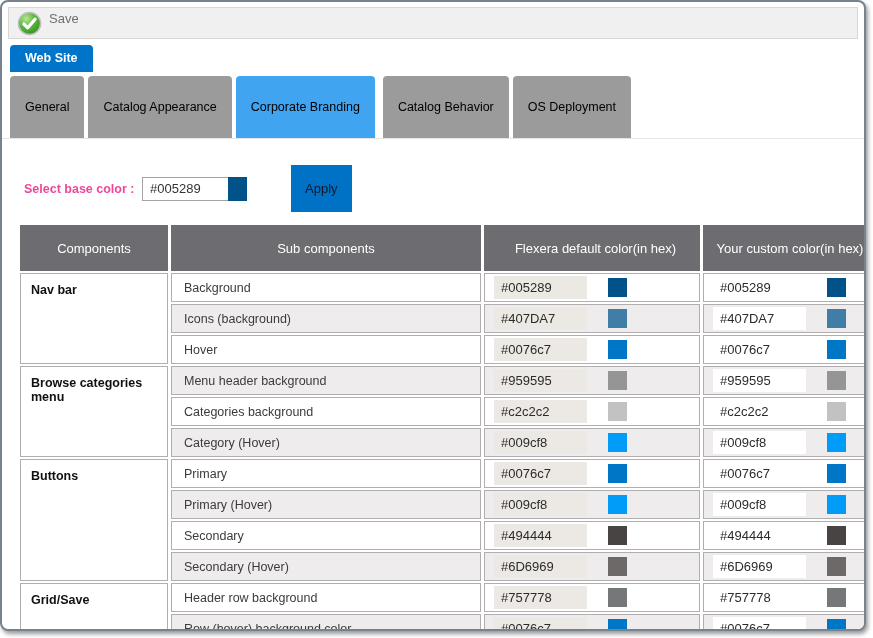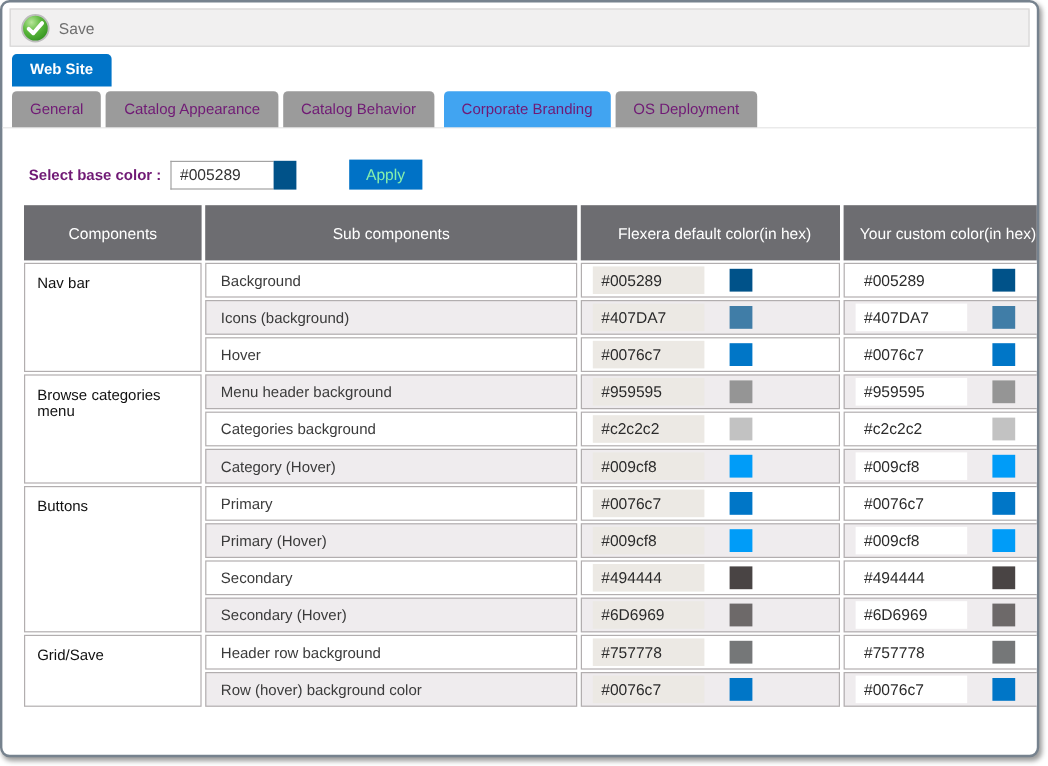"Save" .save-btn { align-items: center -> flex-start }
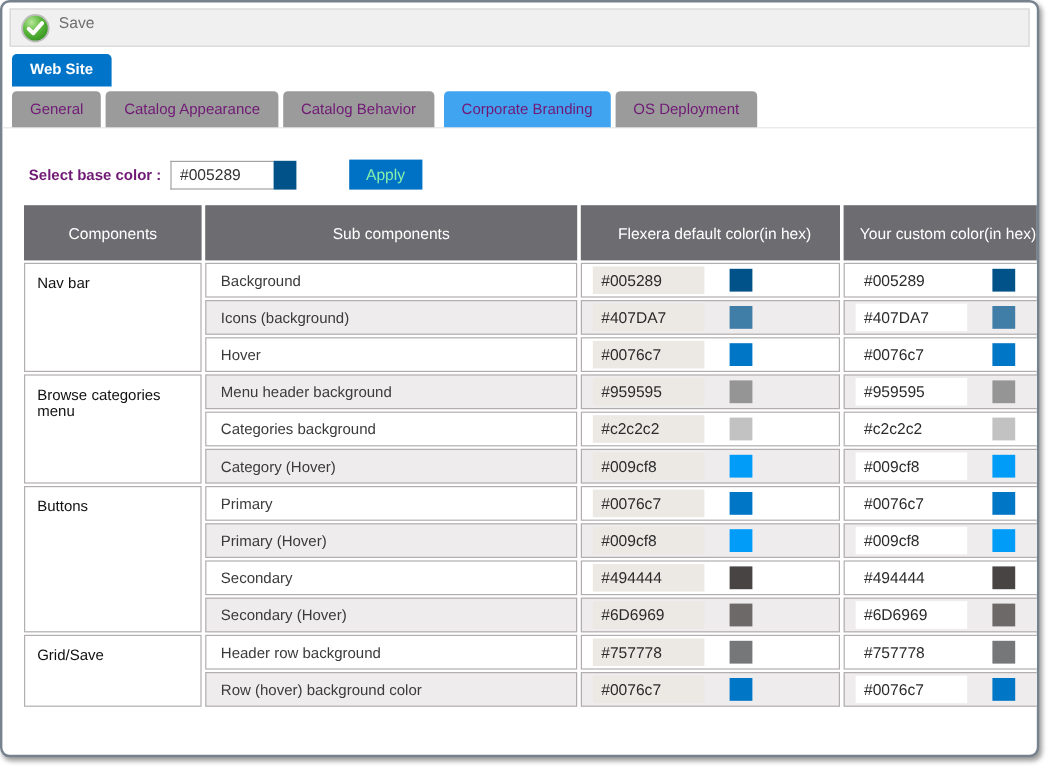"General" .tab { color: #701a75 -> #000000; padding: 8px 15px -> 24px 15px }
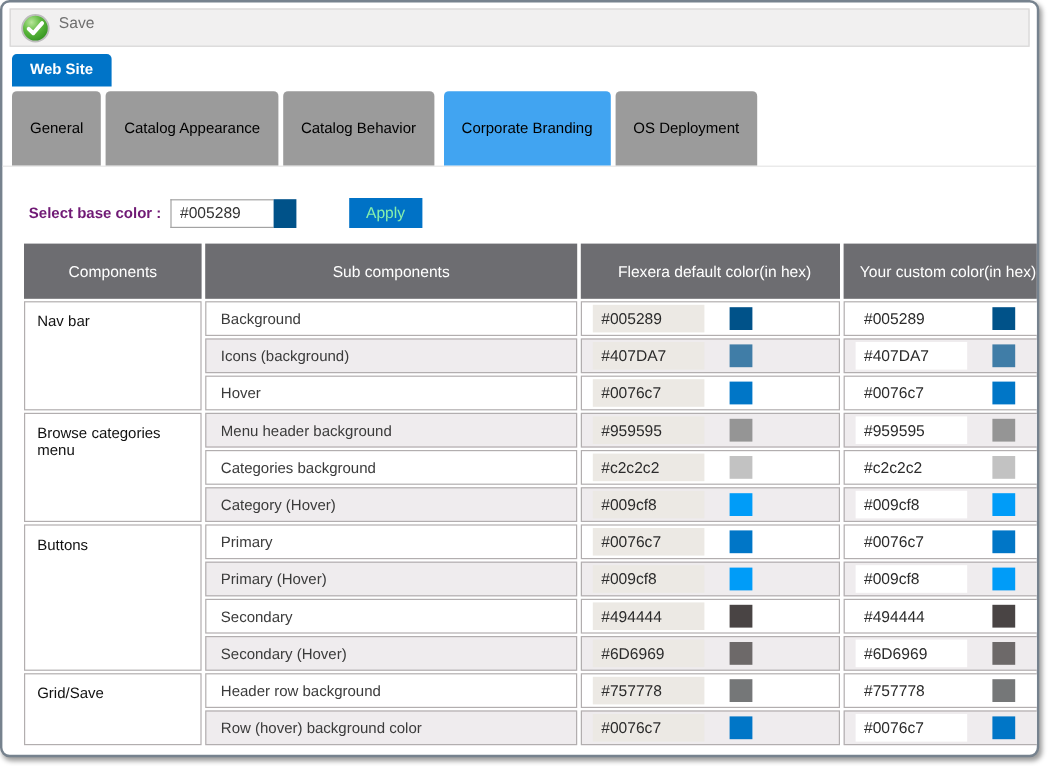"Catalog Behavior" div.tab { order: before "Corporate Branding" -> after "Corporate Branding" }
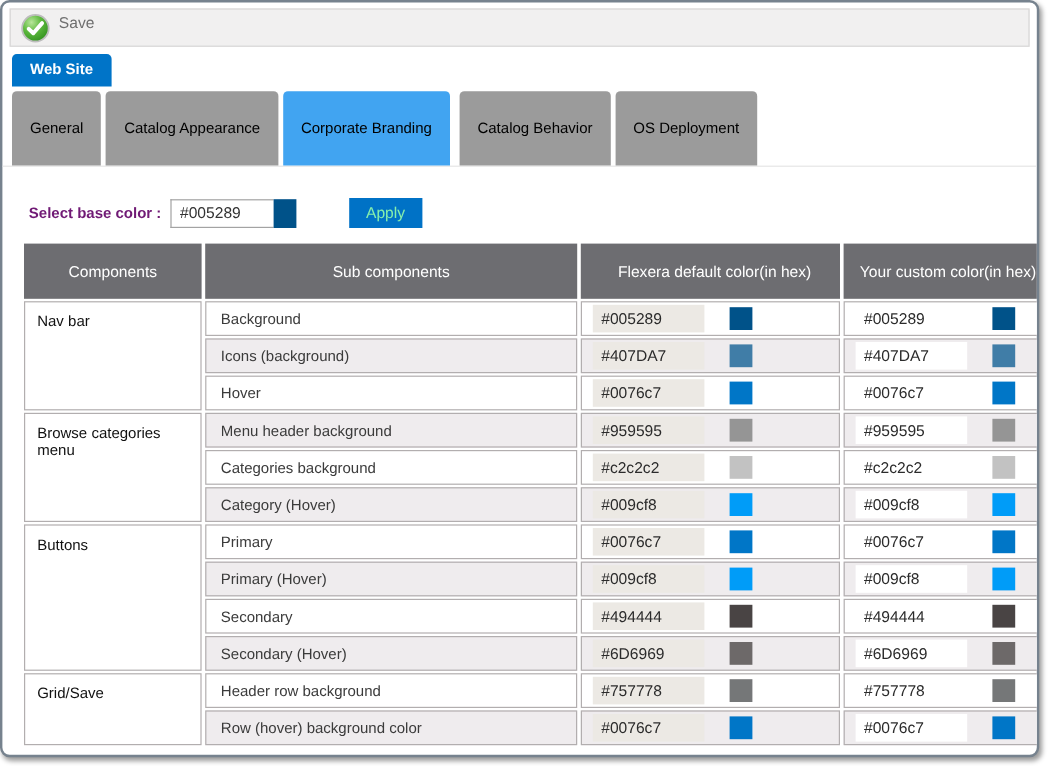"Select base color :" .base-label { color: #701a75 -> #ec4899 }
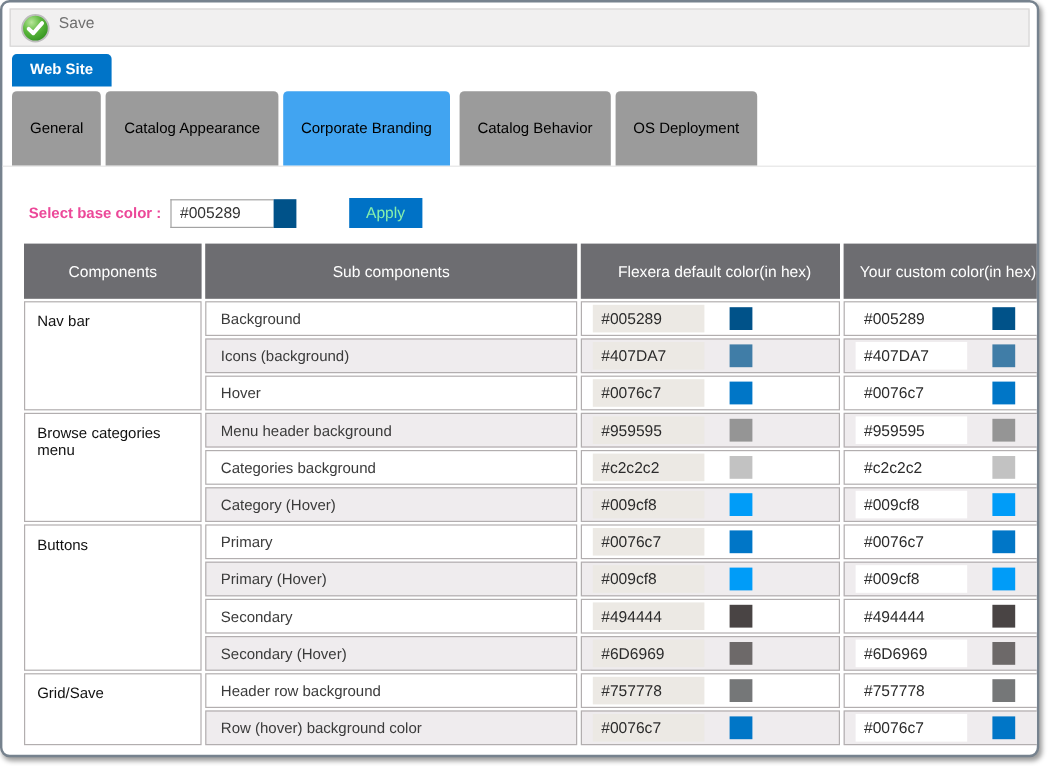"Apply" .apply { color: #86efac -> #0f172a; padding: 5px 14px -> 16px 14px }
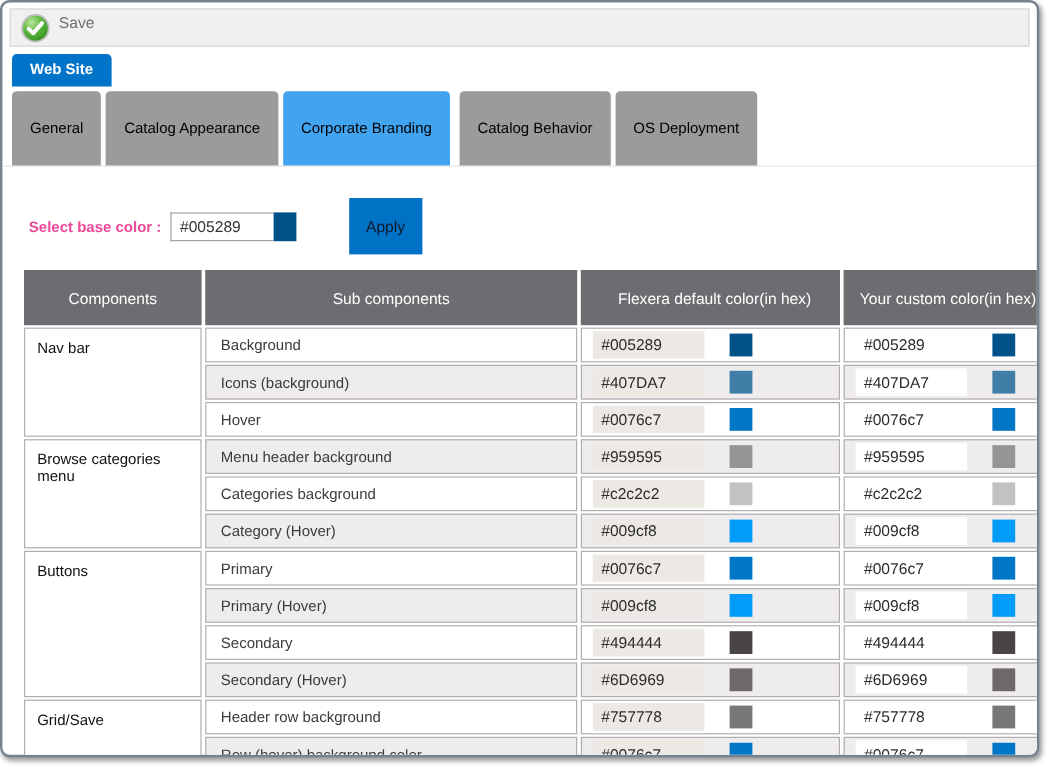"Nav bar" td.comp { font-weight: normal -> bold }
